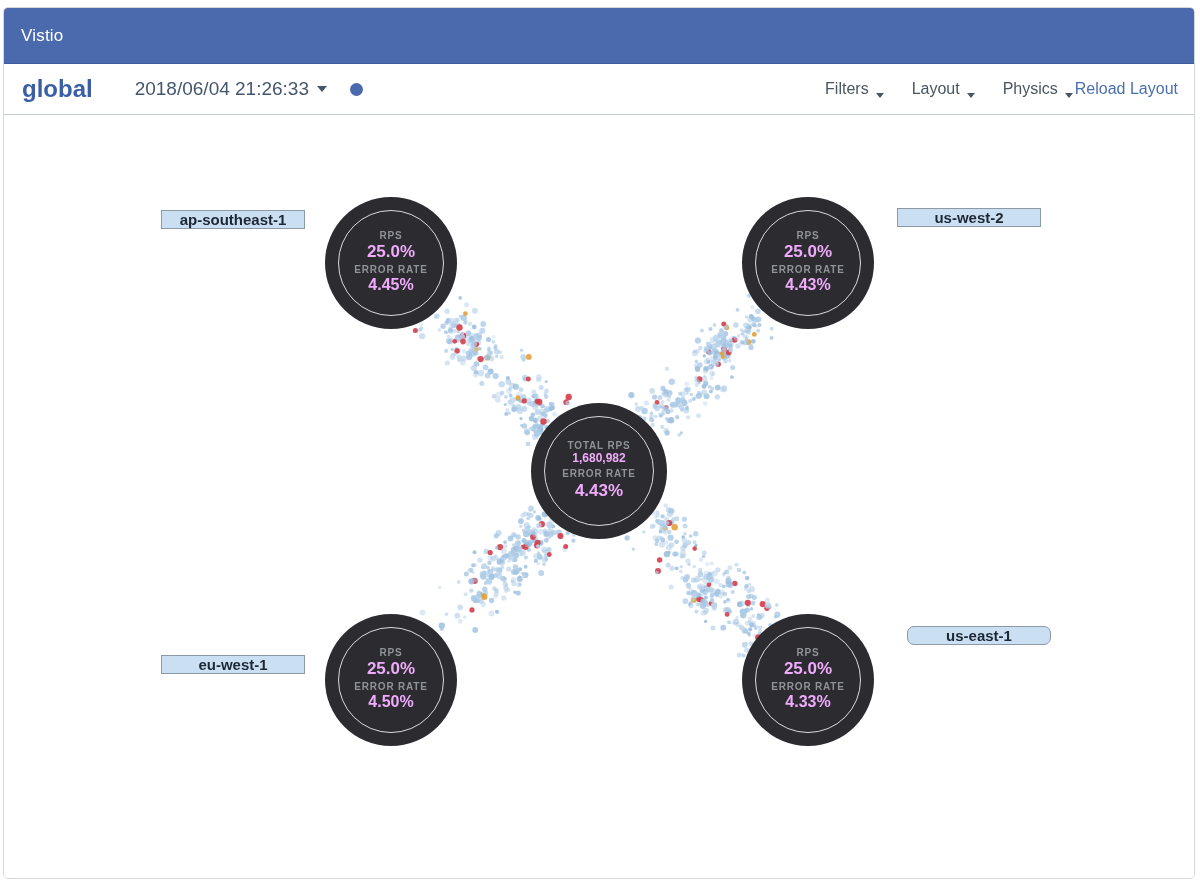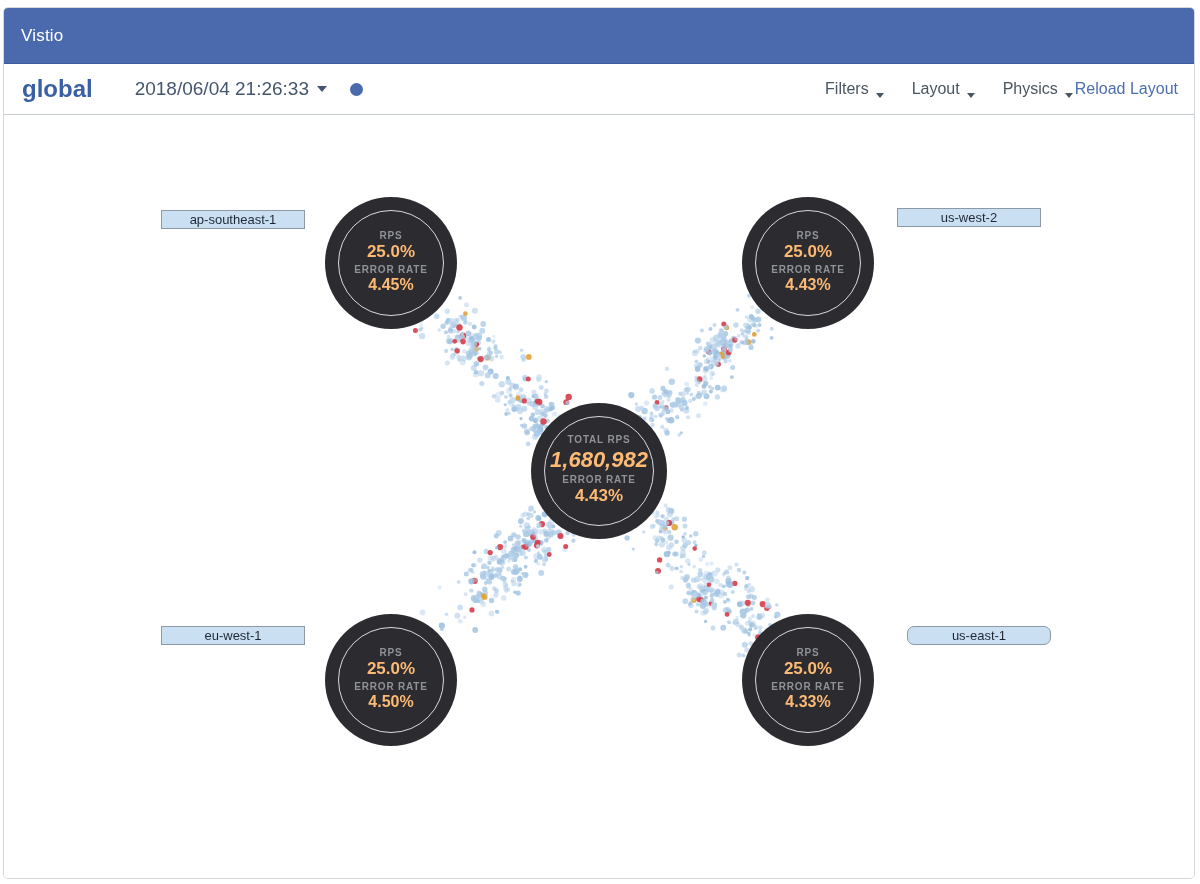"ap-southeast-1" .region-label { font-size: 13px -> 15px; font-weight: 400 -> 700 }
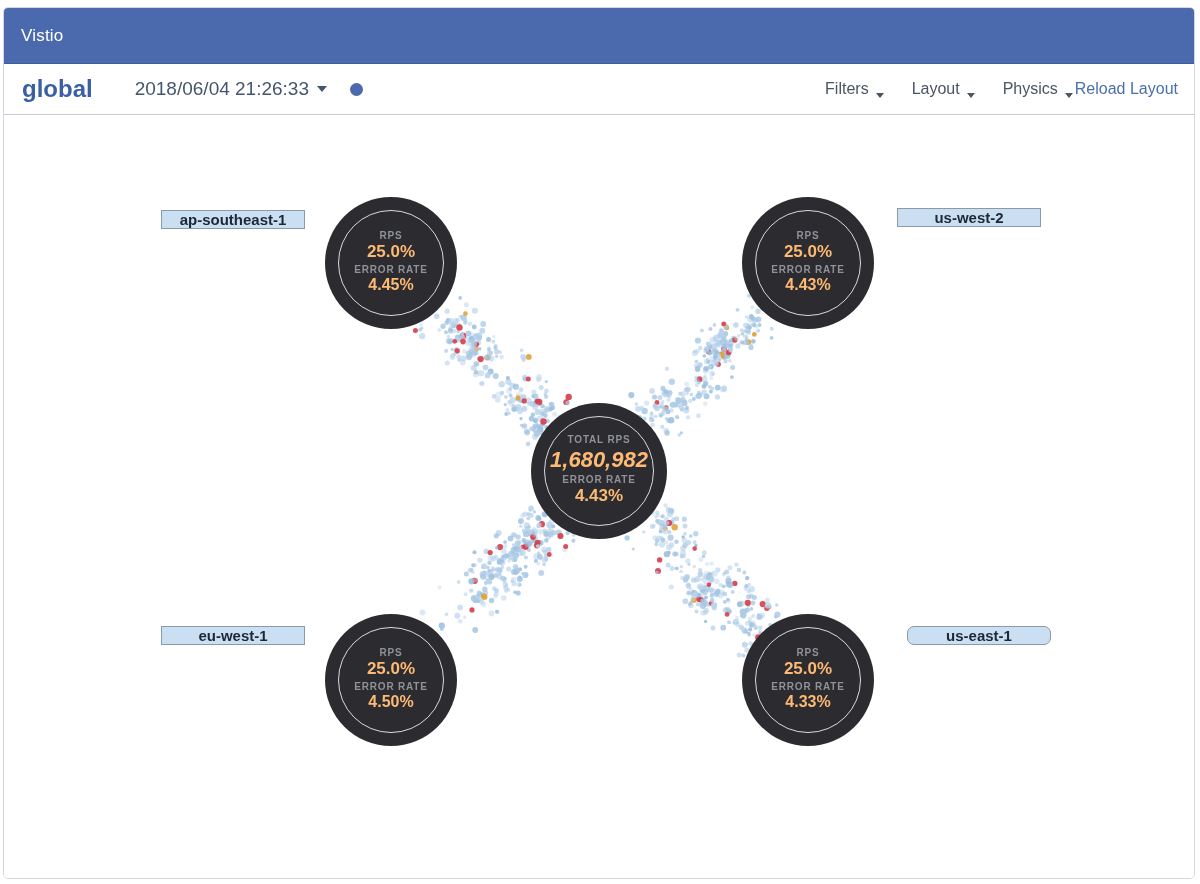"25.0%" .nvalue { color: #fdba74 -> #f0abfc }
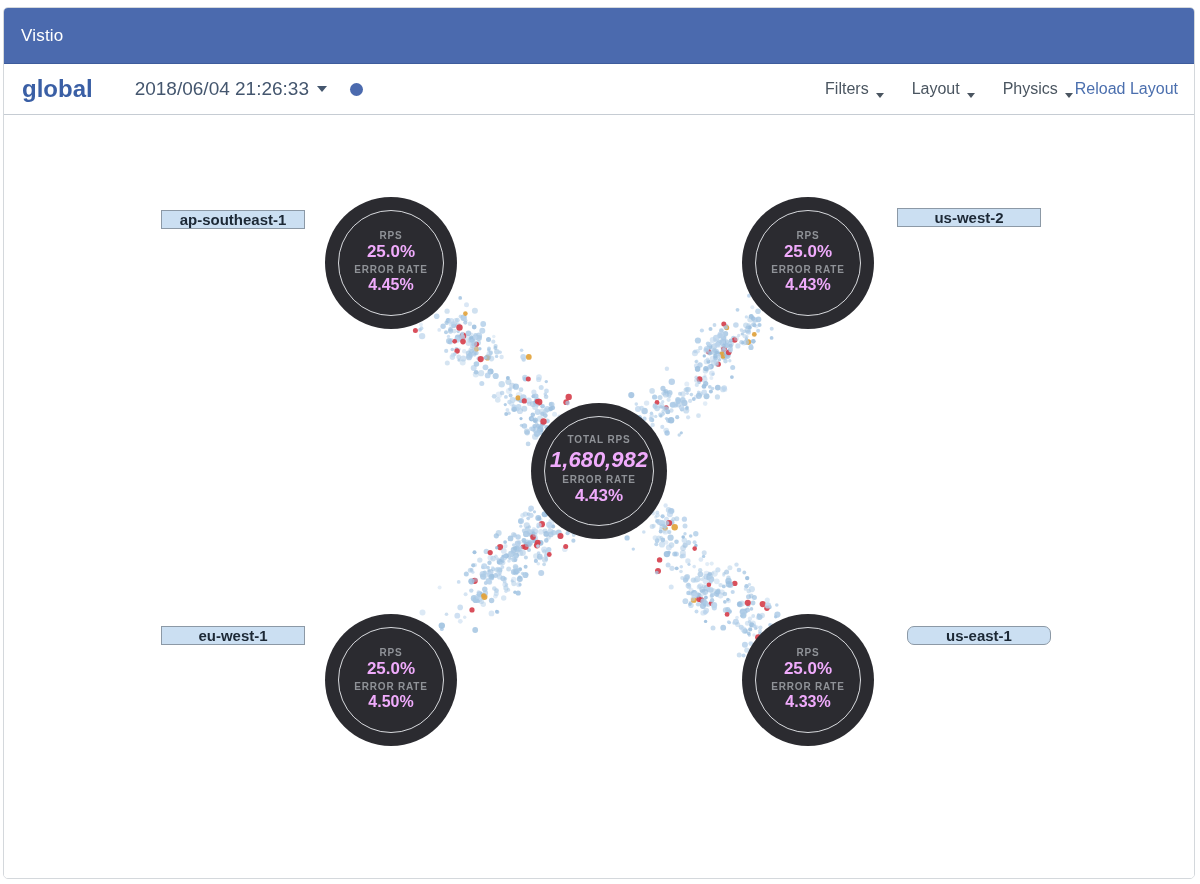"1,680,982" .v19 { font-size: 22px -> 12px; font-style: italic -> none }
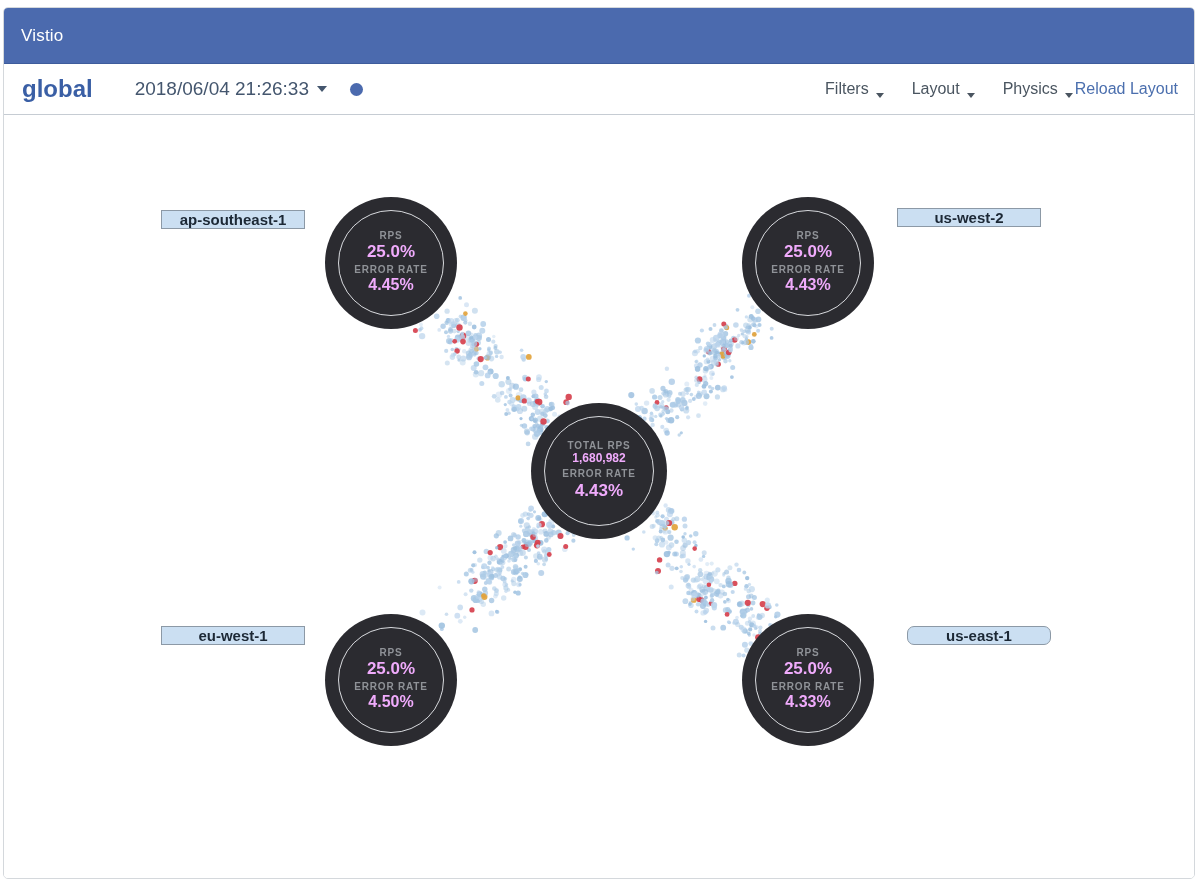"eu-west-1" div.region-label { top: 511px -> 540px }
